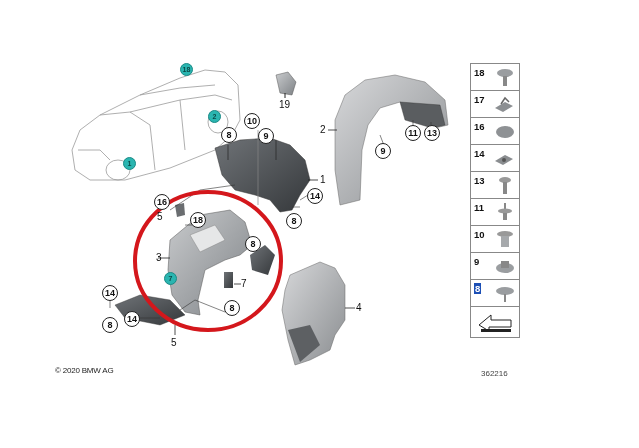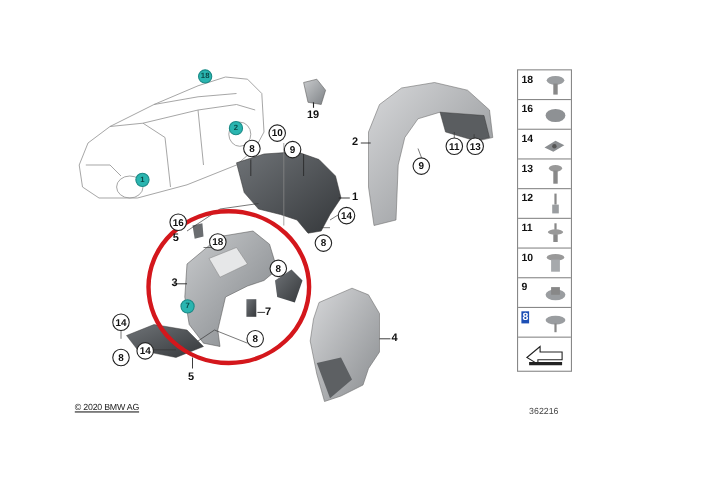"19" .plain { font-weight: bold -> normal }
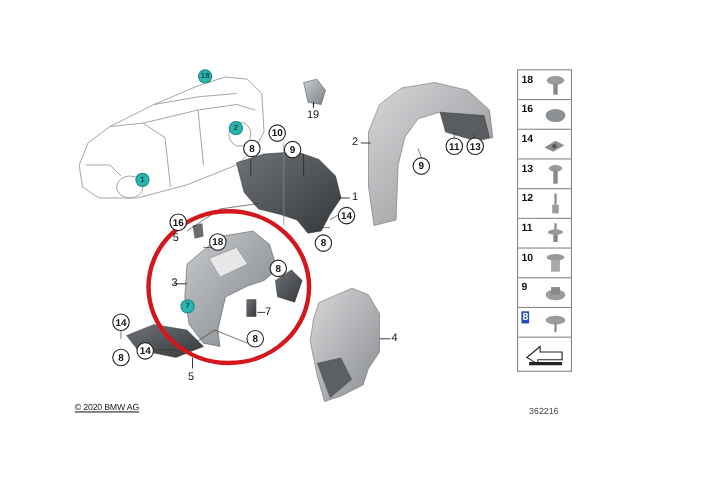"17" div.leg-cell { html: none -> <div> <span>17</span> <svg> <path></path> <path></path> </svg> </div> }
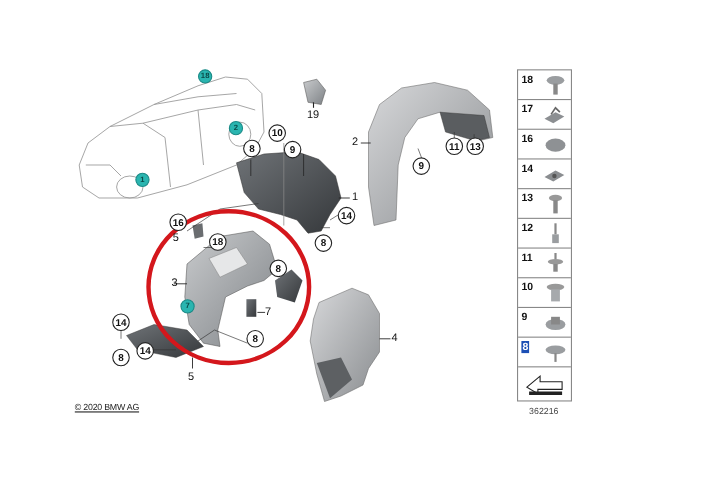"12" div.leg-cell { html: <div> <span>12</span> <svg> <rect></rect> <rect></rect> </svg> </div> -> none }
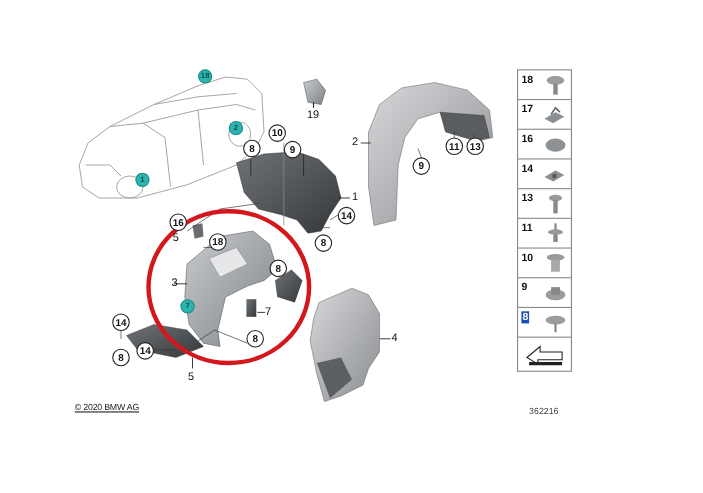"© 2020 BMW AG" .copyright { left: 68px -> 55px; text-decoration: underline -> none }
